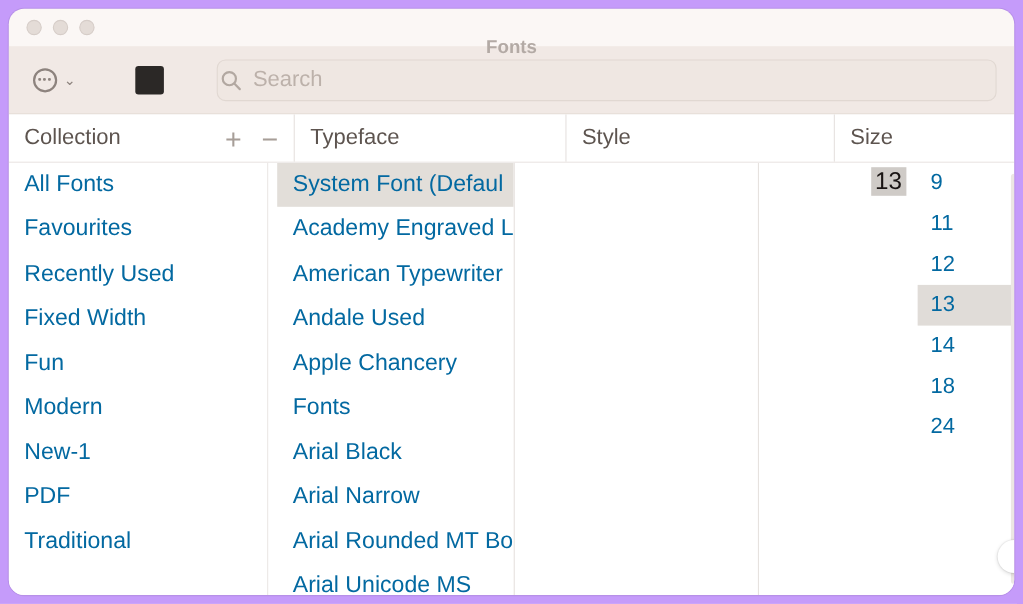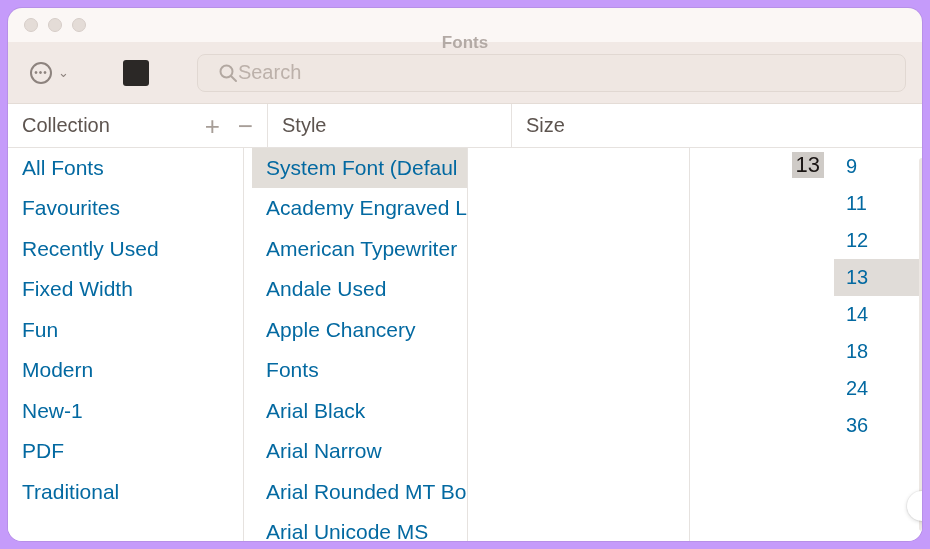"Search" .search { gap: none -> 10px; padding: 0 20px -> 0 2px }
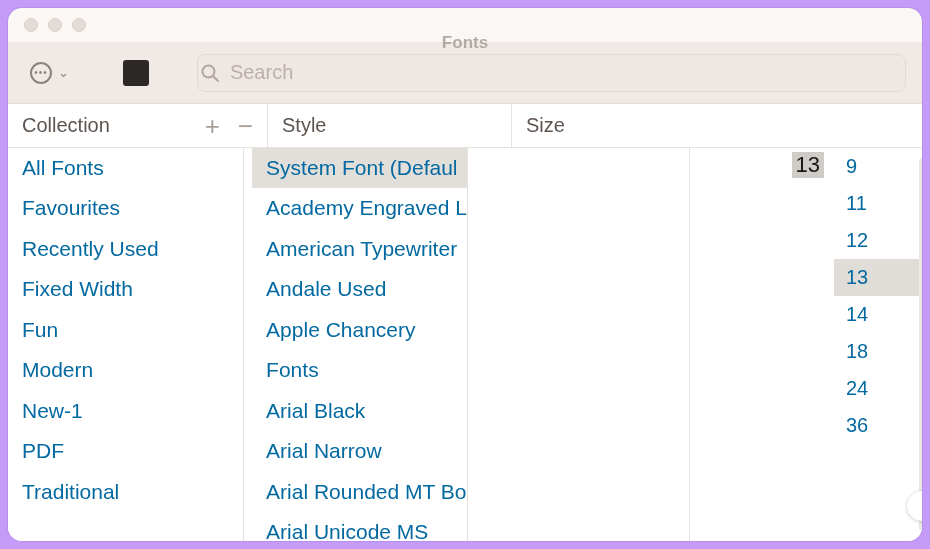"Typeface" div.hcell { html: none -> <div> <span>Typeface</span> </div> }
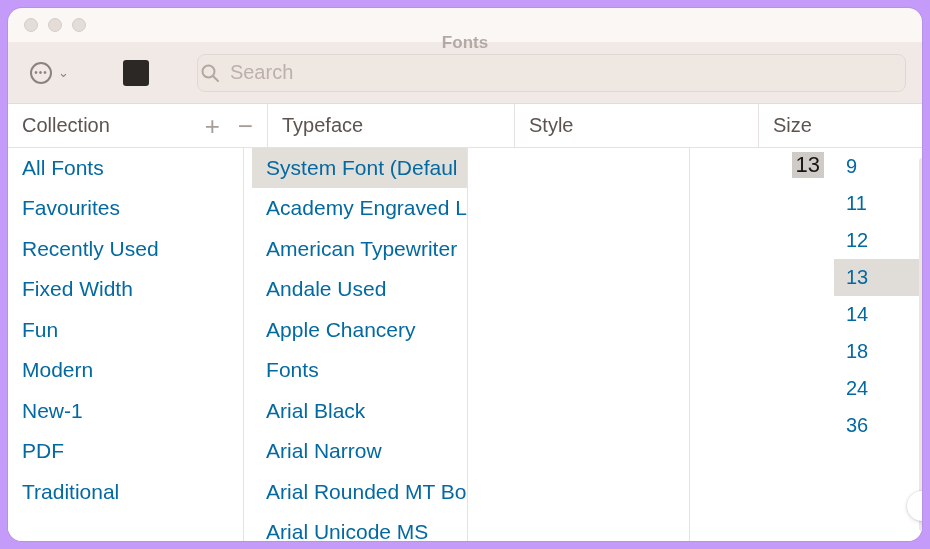"36" div.item { html: <div>36</div> -> none }
